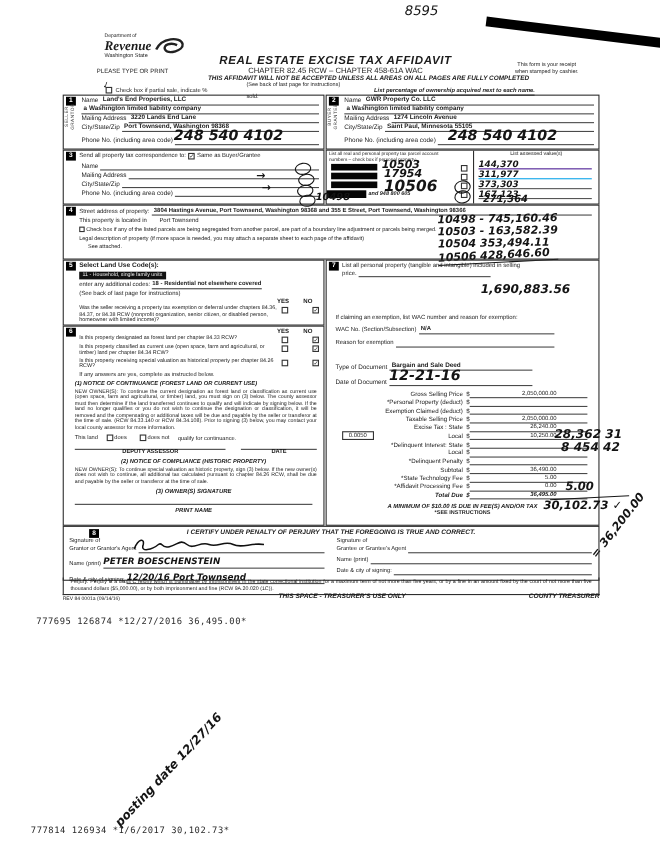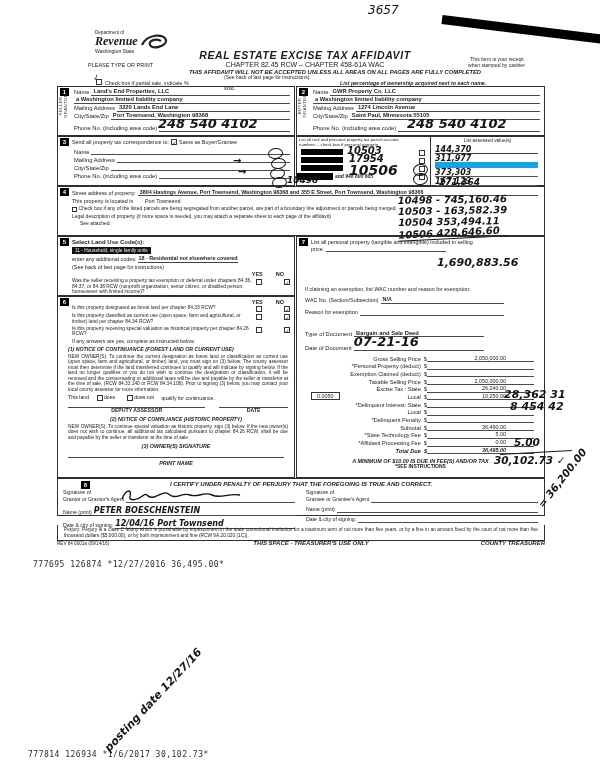"3657" div.abs { text: 3657 -> 8595 }
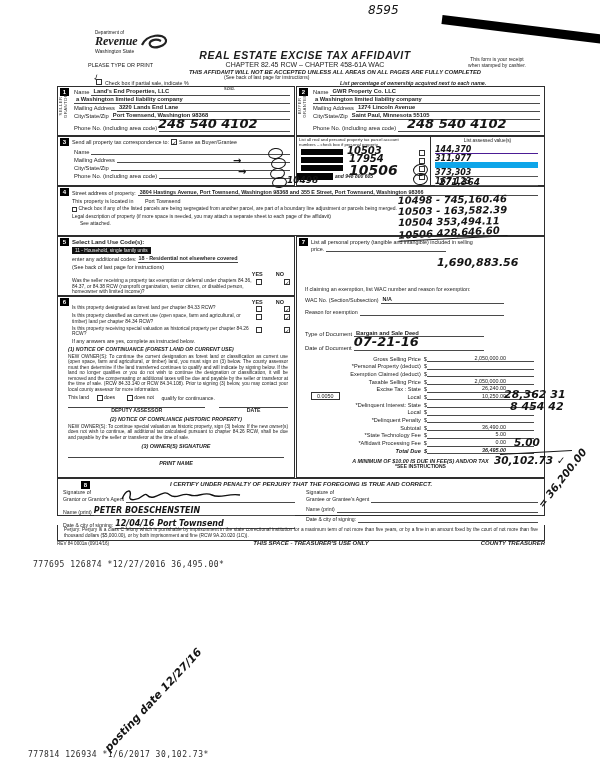"311,977" div { border-bottom: 6px solid #0ea5e9 -> 1px solid #0ea5e9 }
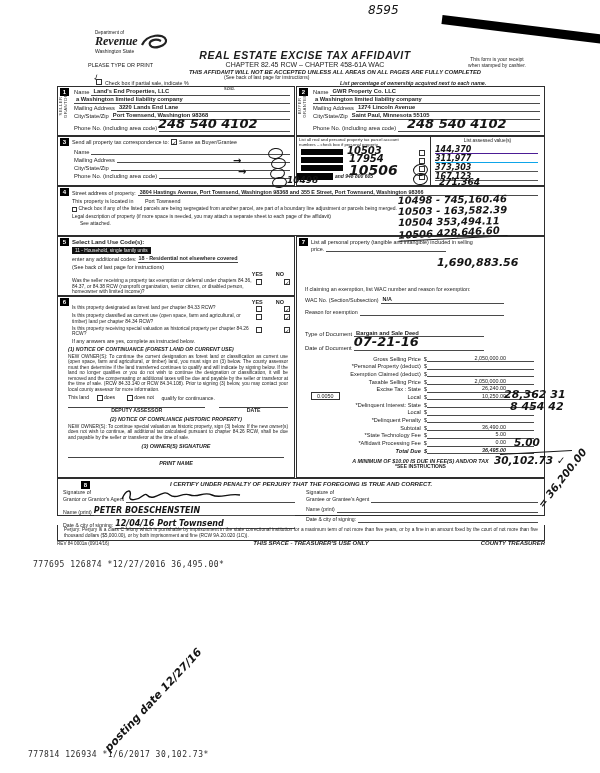"07-21-16" span.hw { text: 07-21-16 -> 12-21-16 }
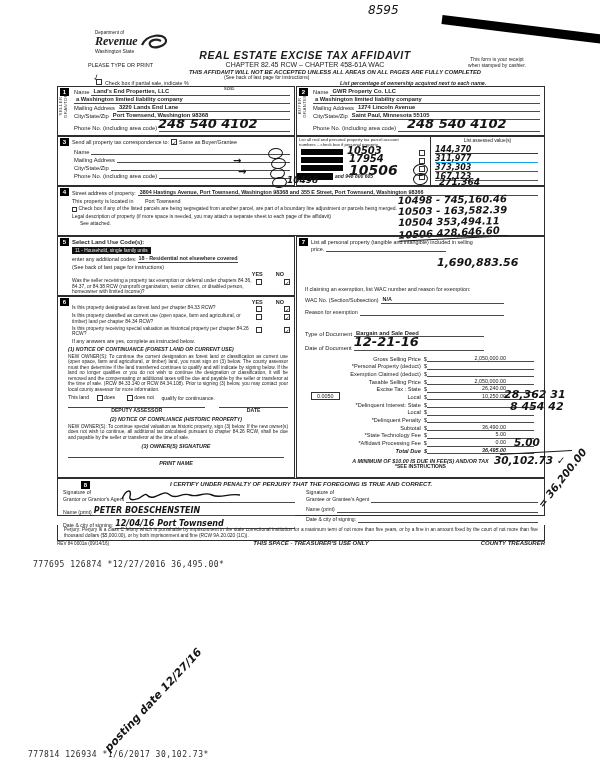"PETER BOESCHENSTEIN" div.box { height: 38px -> 50px }
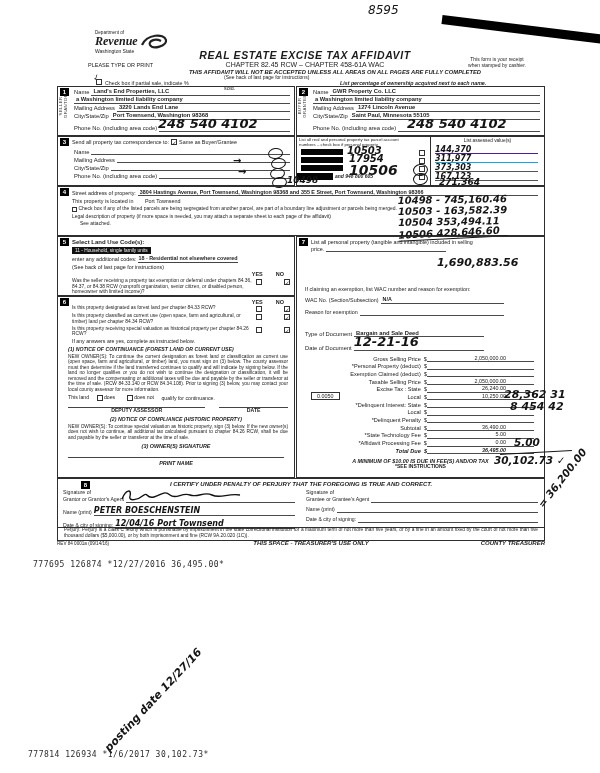"12/04/16 Port Townsend" span.hw { text: 12/04/16 -> 12/20/16 }
